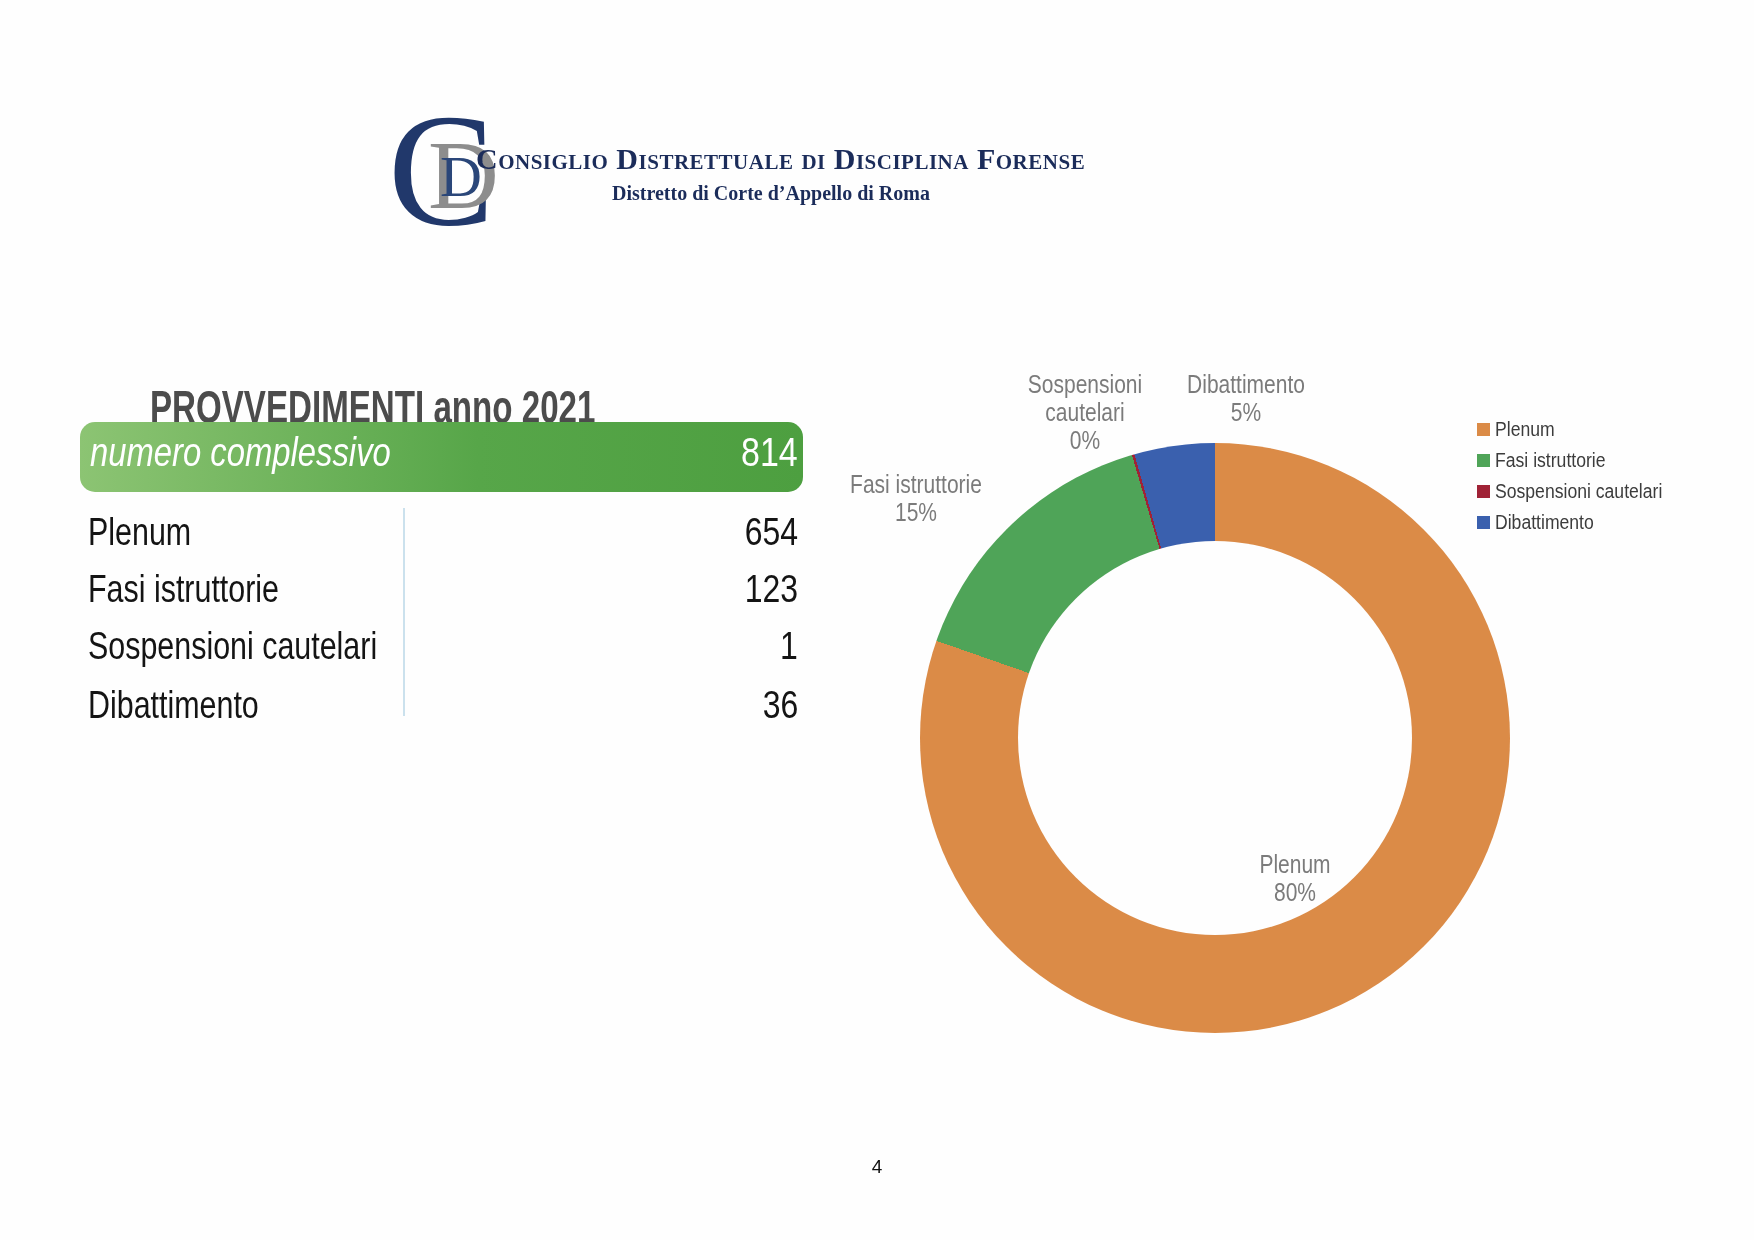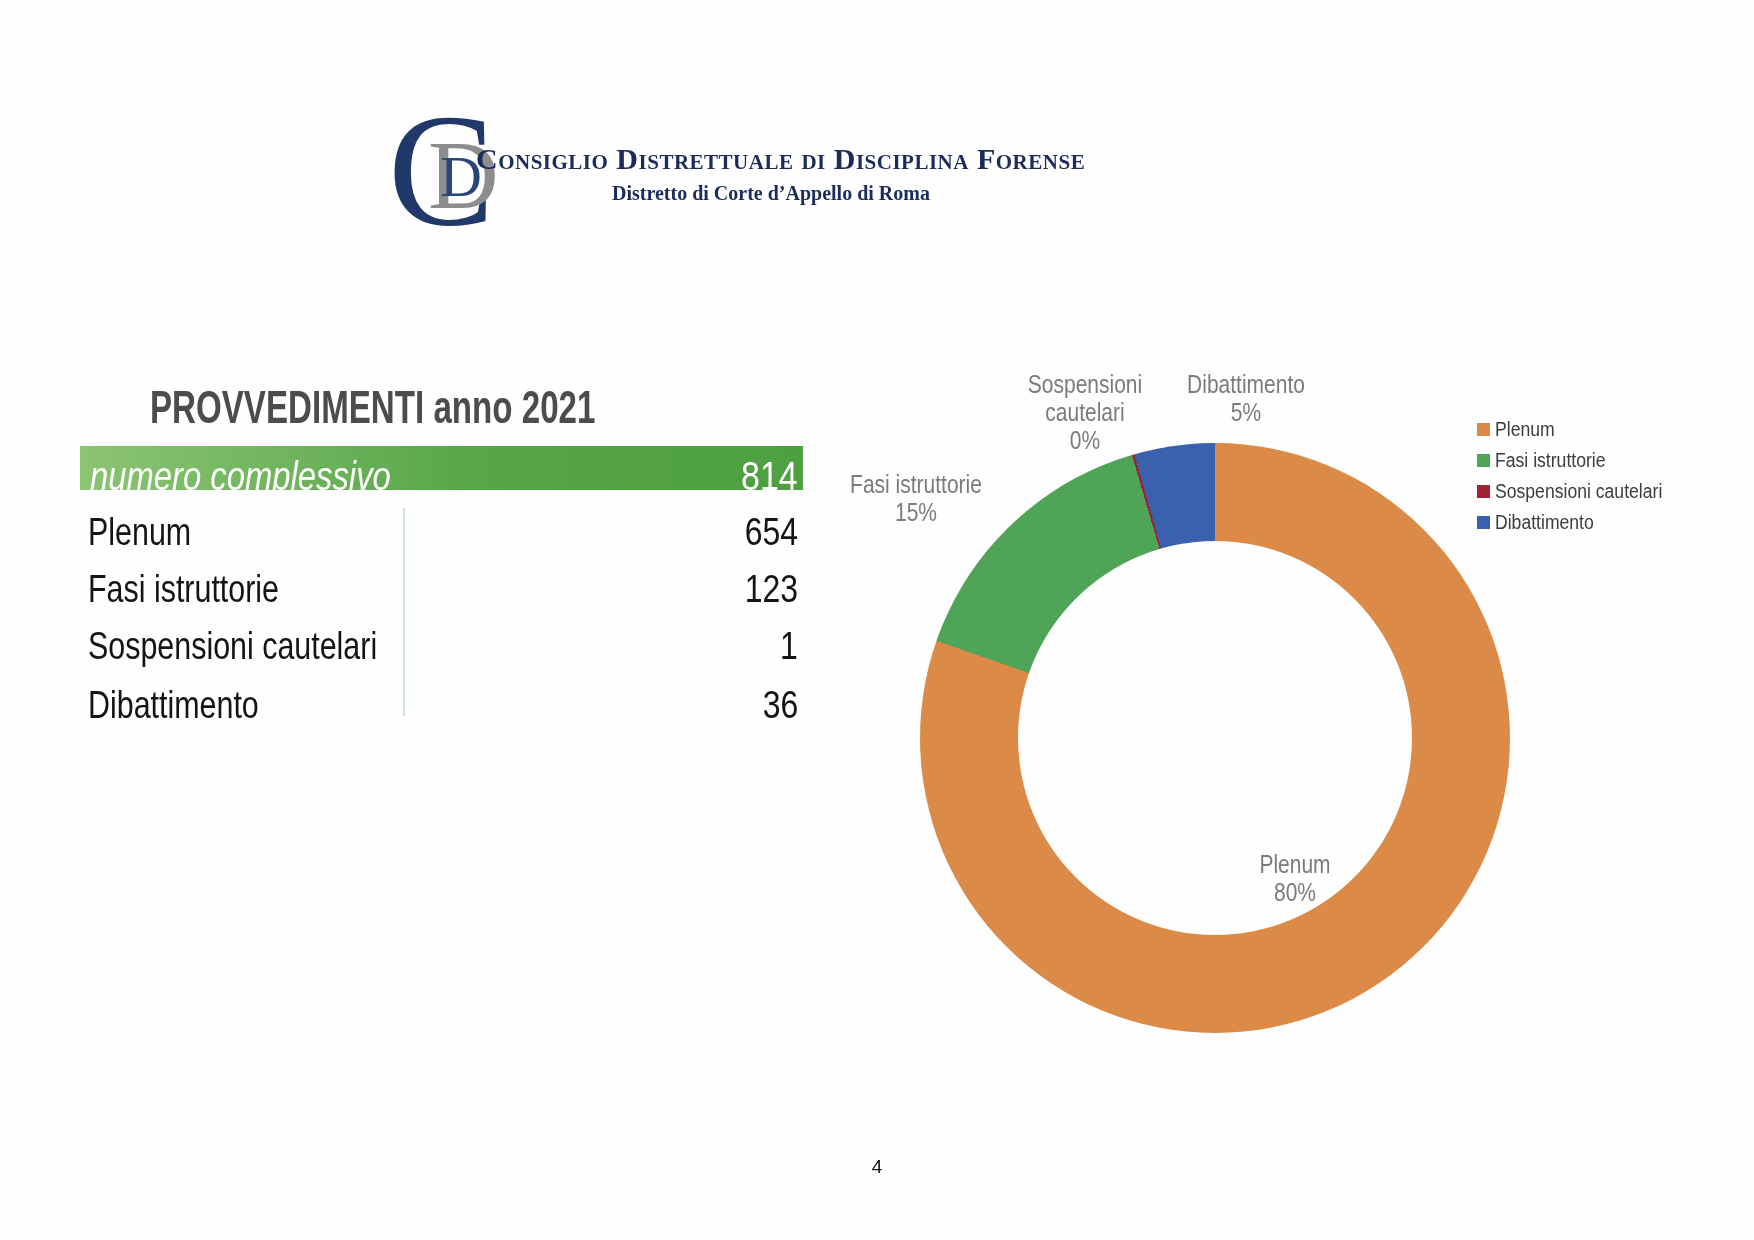"numero complessivo" .total-row { border-radius: none -> 15px; height: 44px -> 70px; top: 446px -> 422px }
